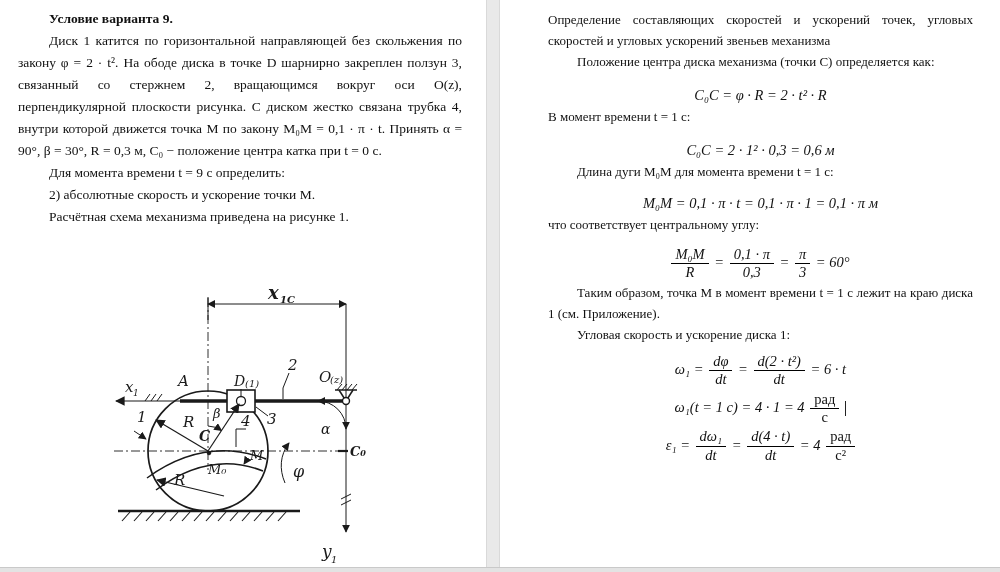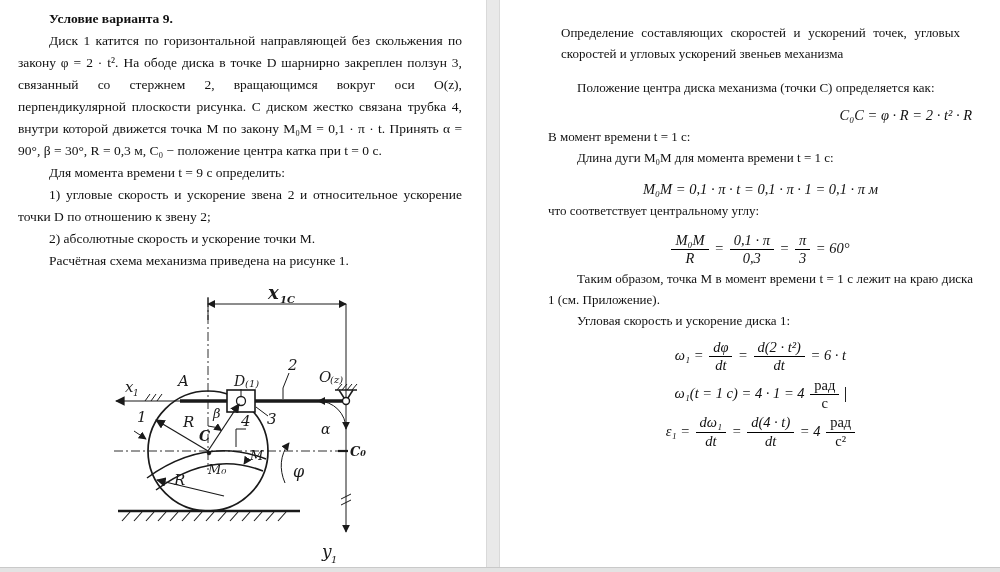"Определение составляющих скоростей и" .rp-text .heading { margin: 13px -> 0 }
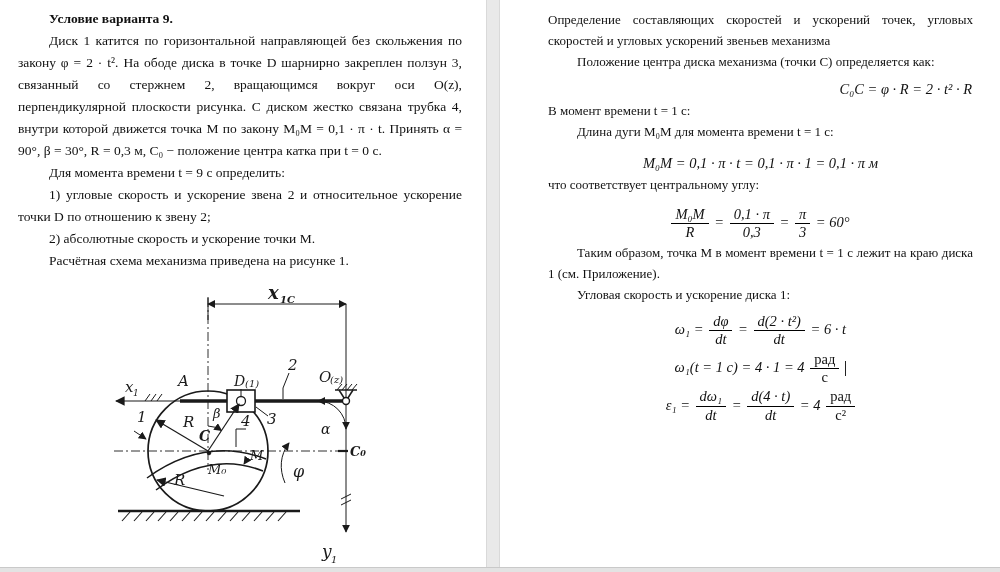"C₀C = φ · R" .mt7 { margin-top: 7px -> 13px; text-align: right -> none }
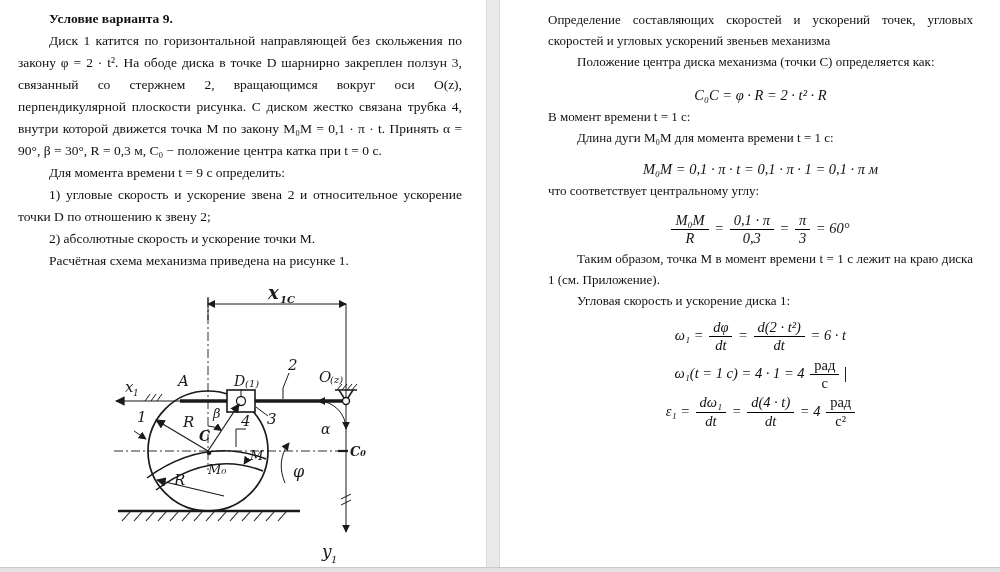"C₀C = 2 · 1²" div.formula { html: none -> <div> <span>C₀C = 2 · 1² · 0,3 = 0,6 м</span> </div> }
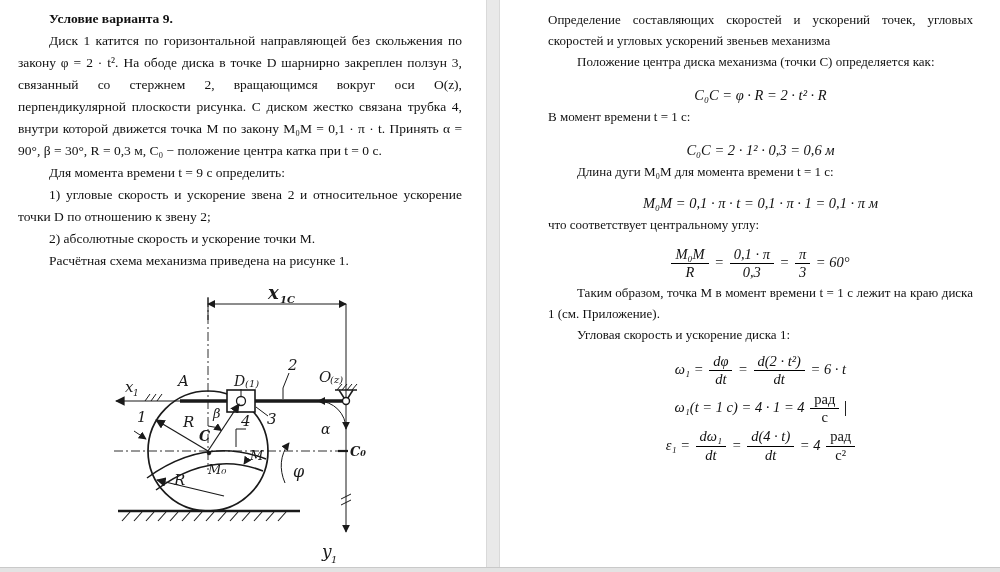"1) угловые скорость и ускорение" p { html: <p>1) угловые скорость и ускорение звена 2 и относительное ускорение точки D по отношению к звену 2;</p> -> none }
